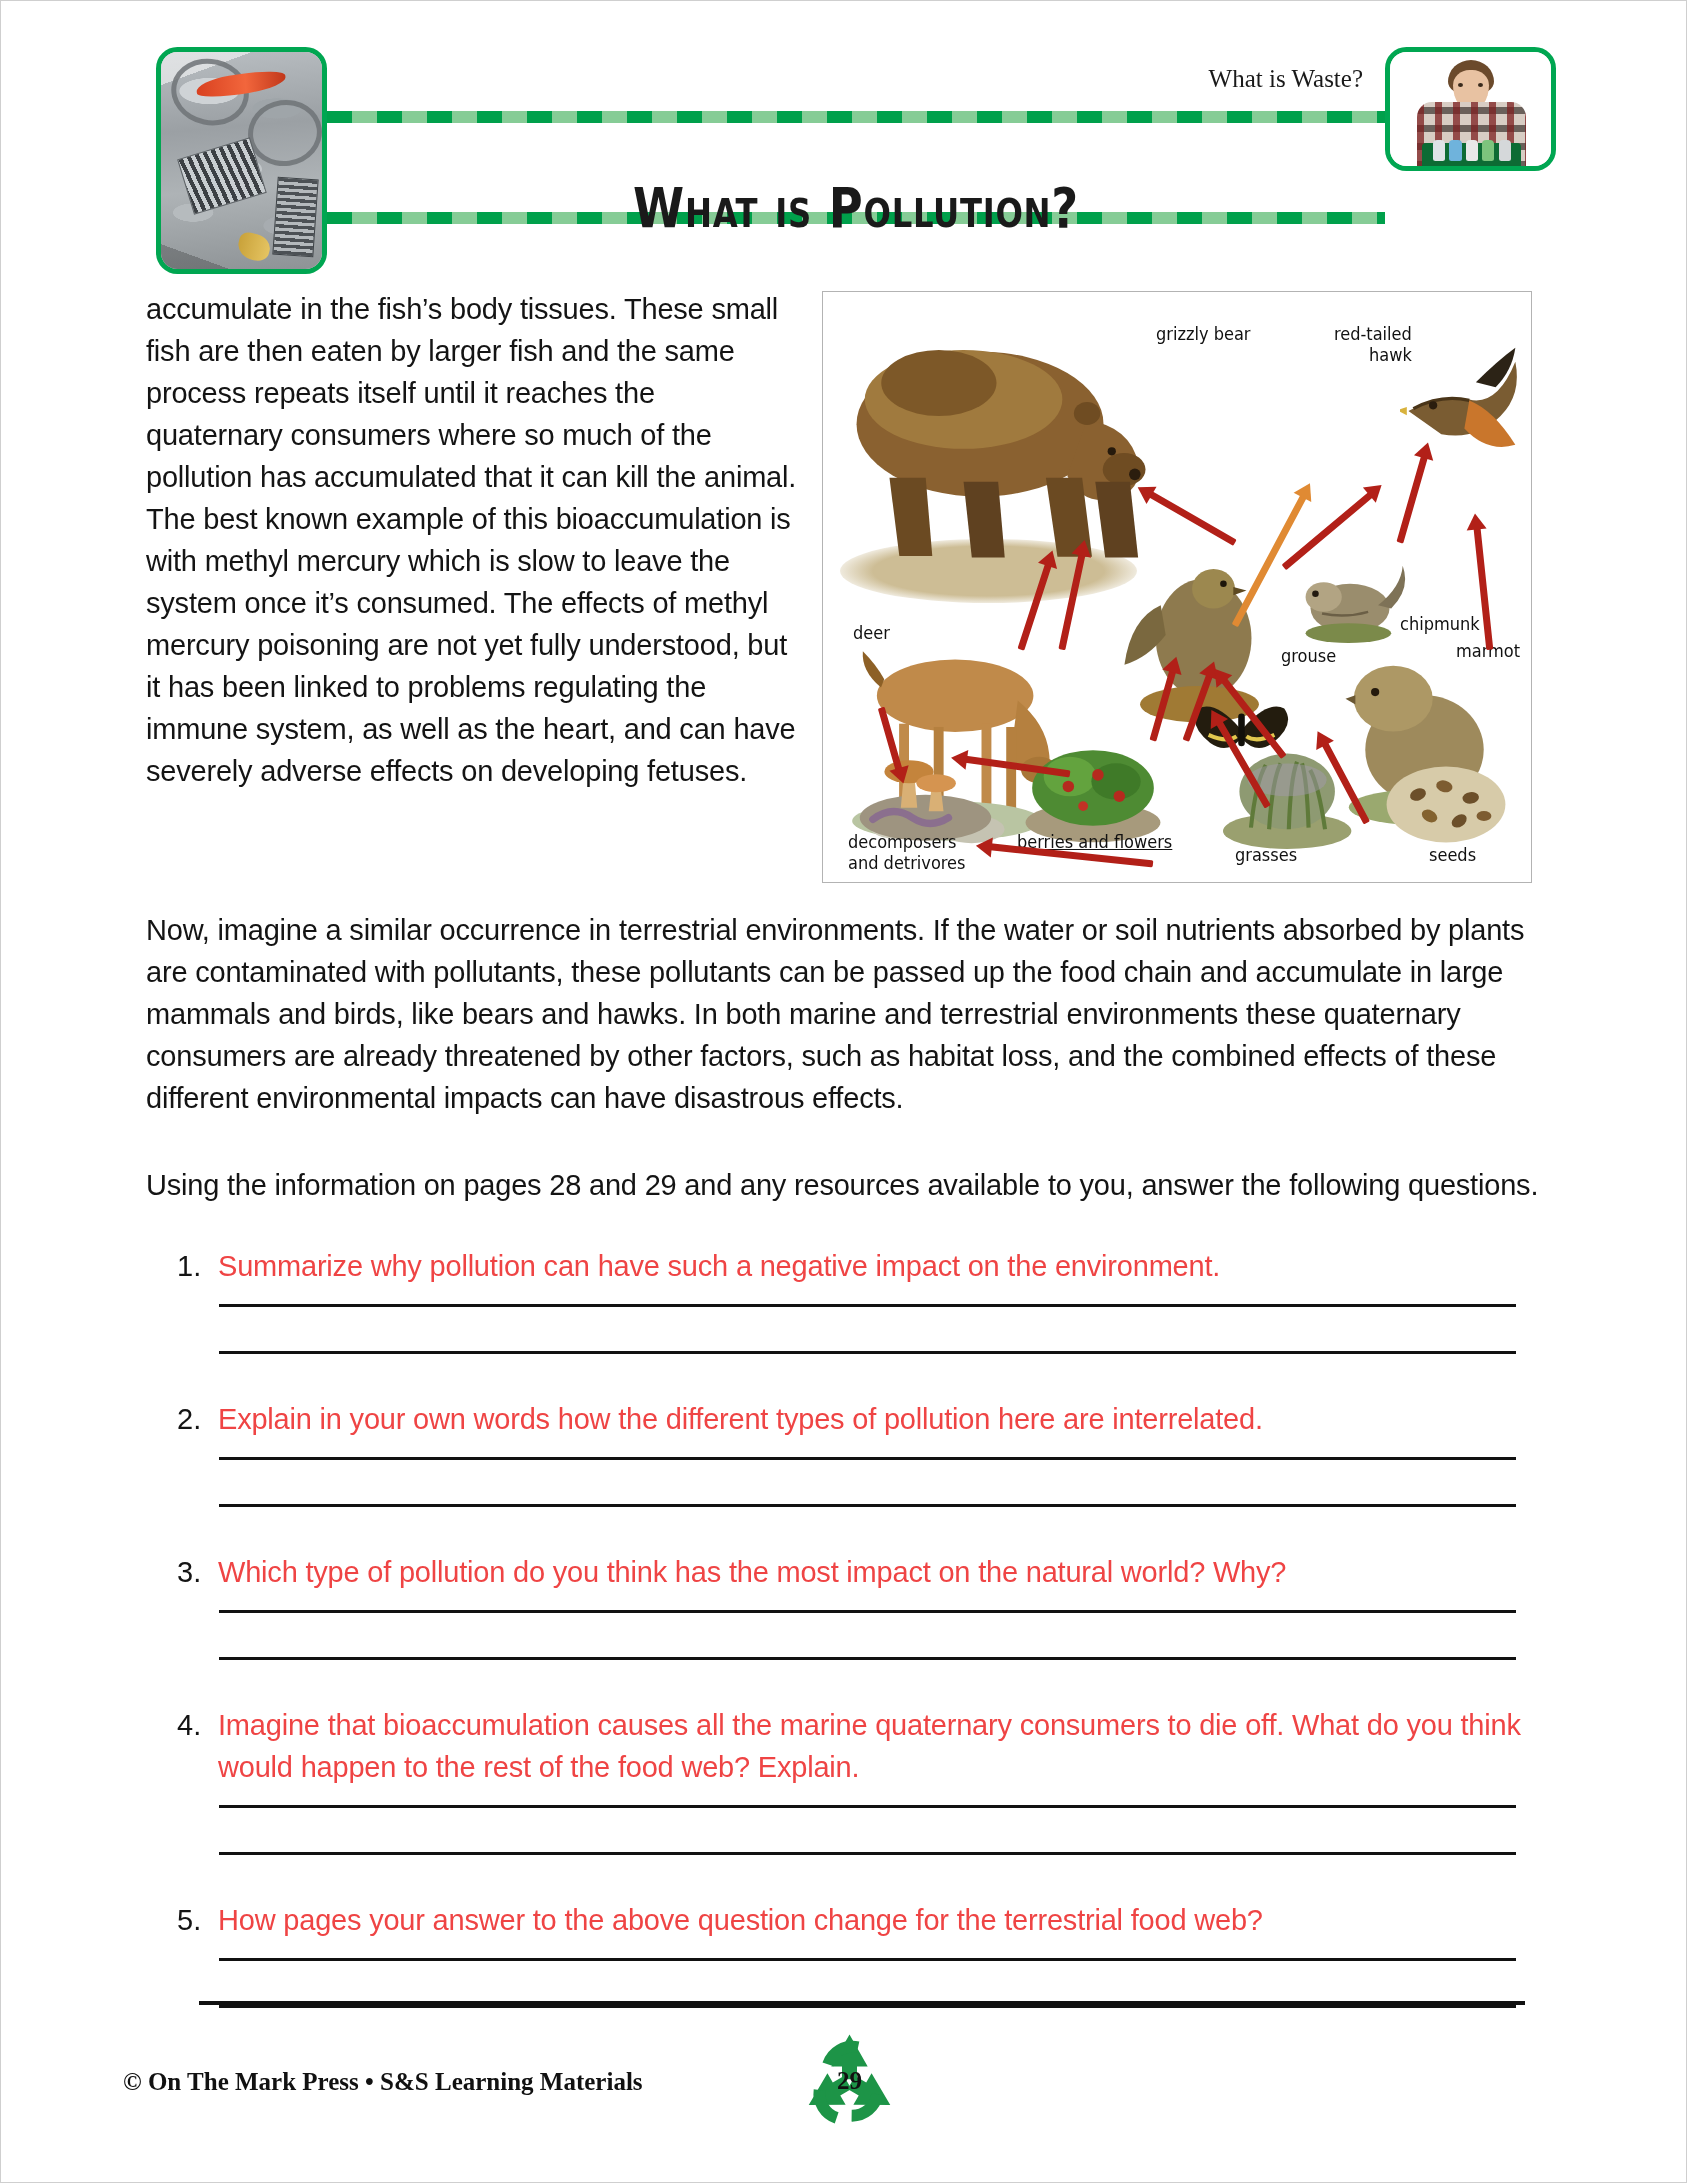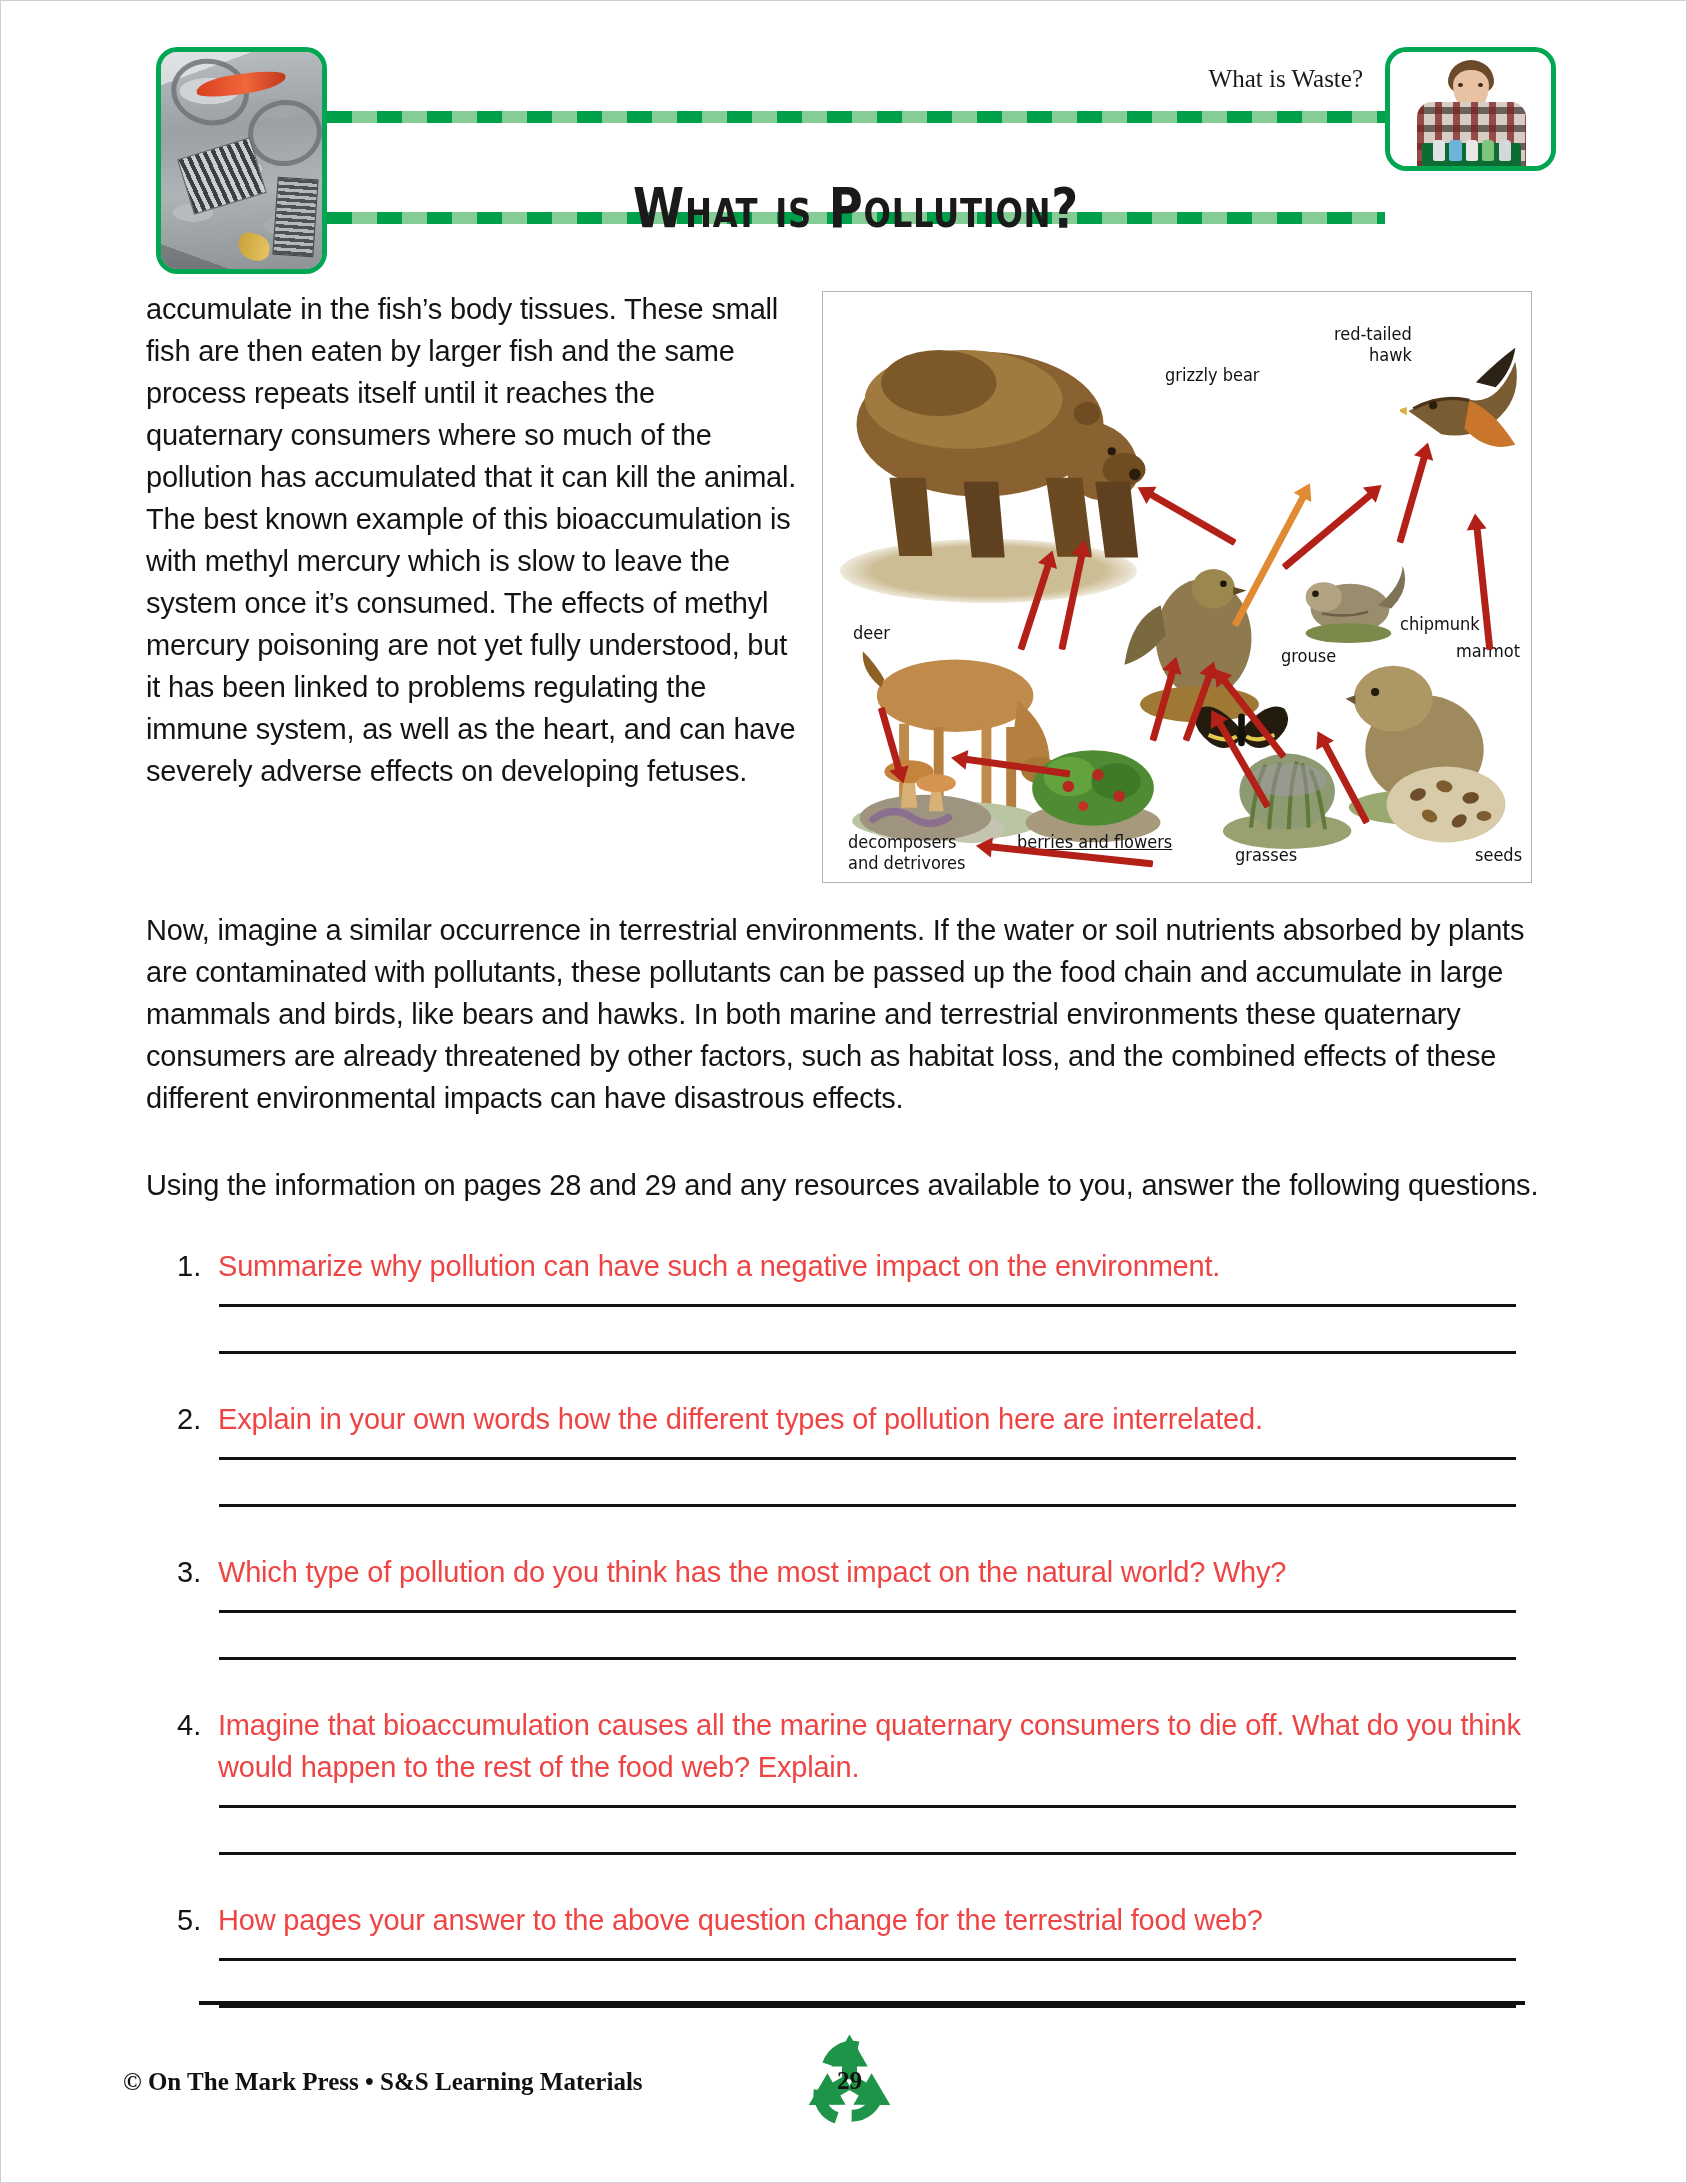"grizzly bear" div.fw-label { left: 342px -> 333px; margin-top: 41px -> none }
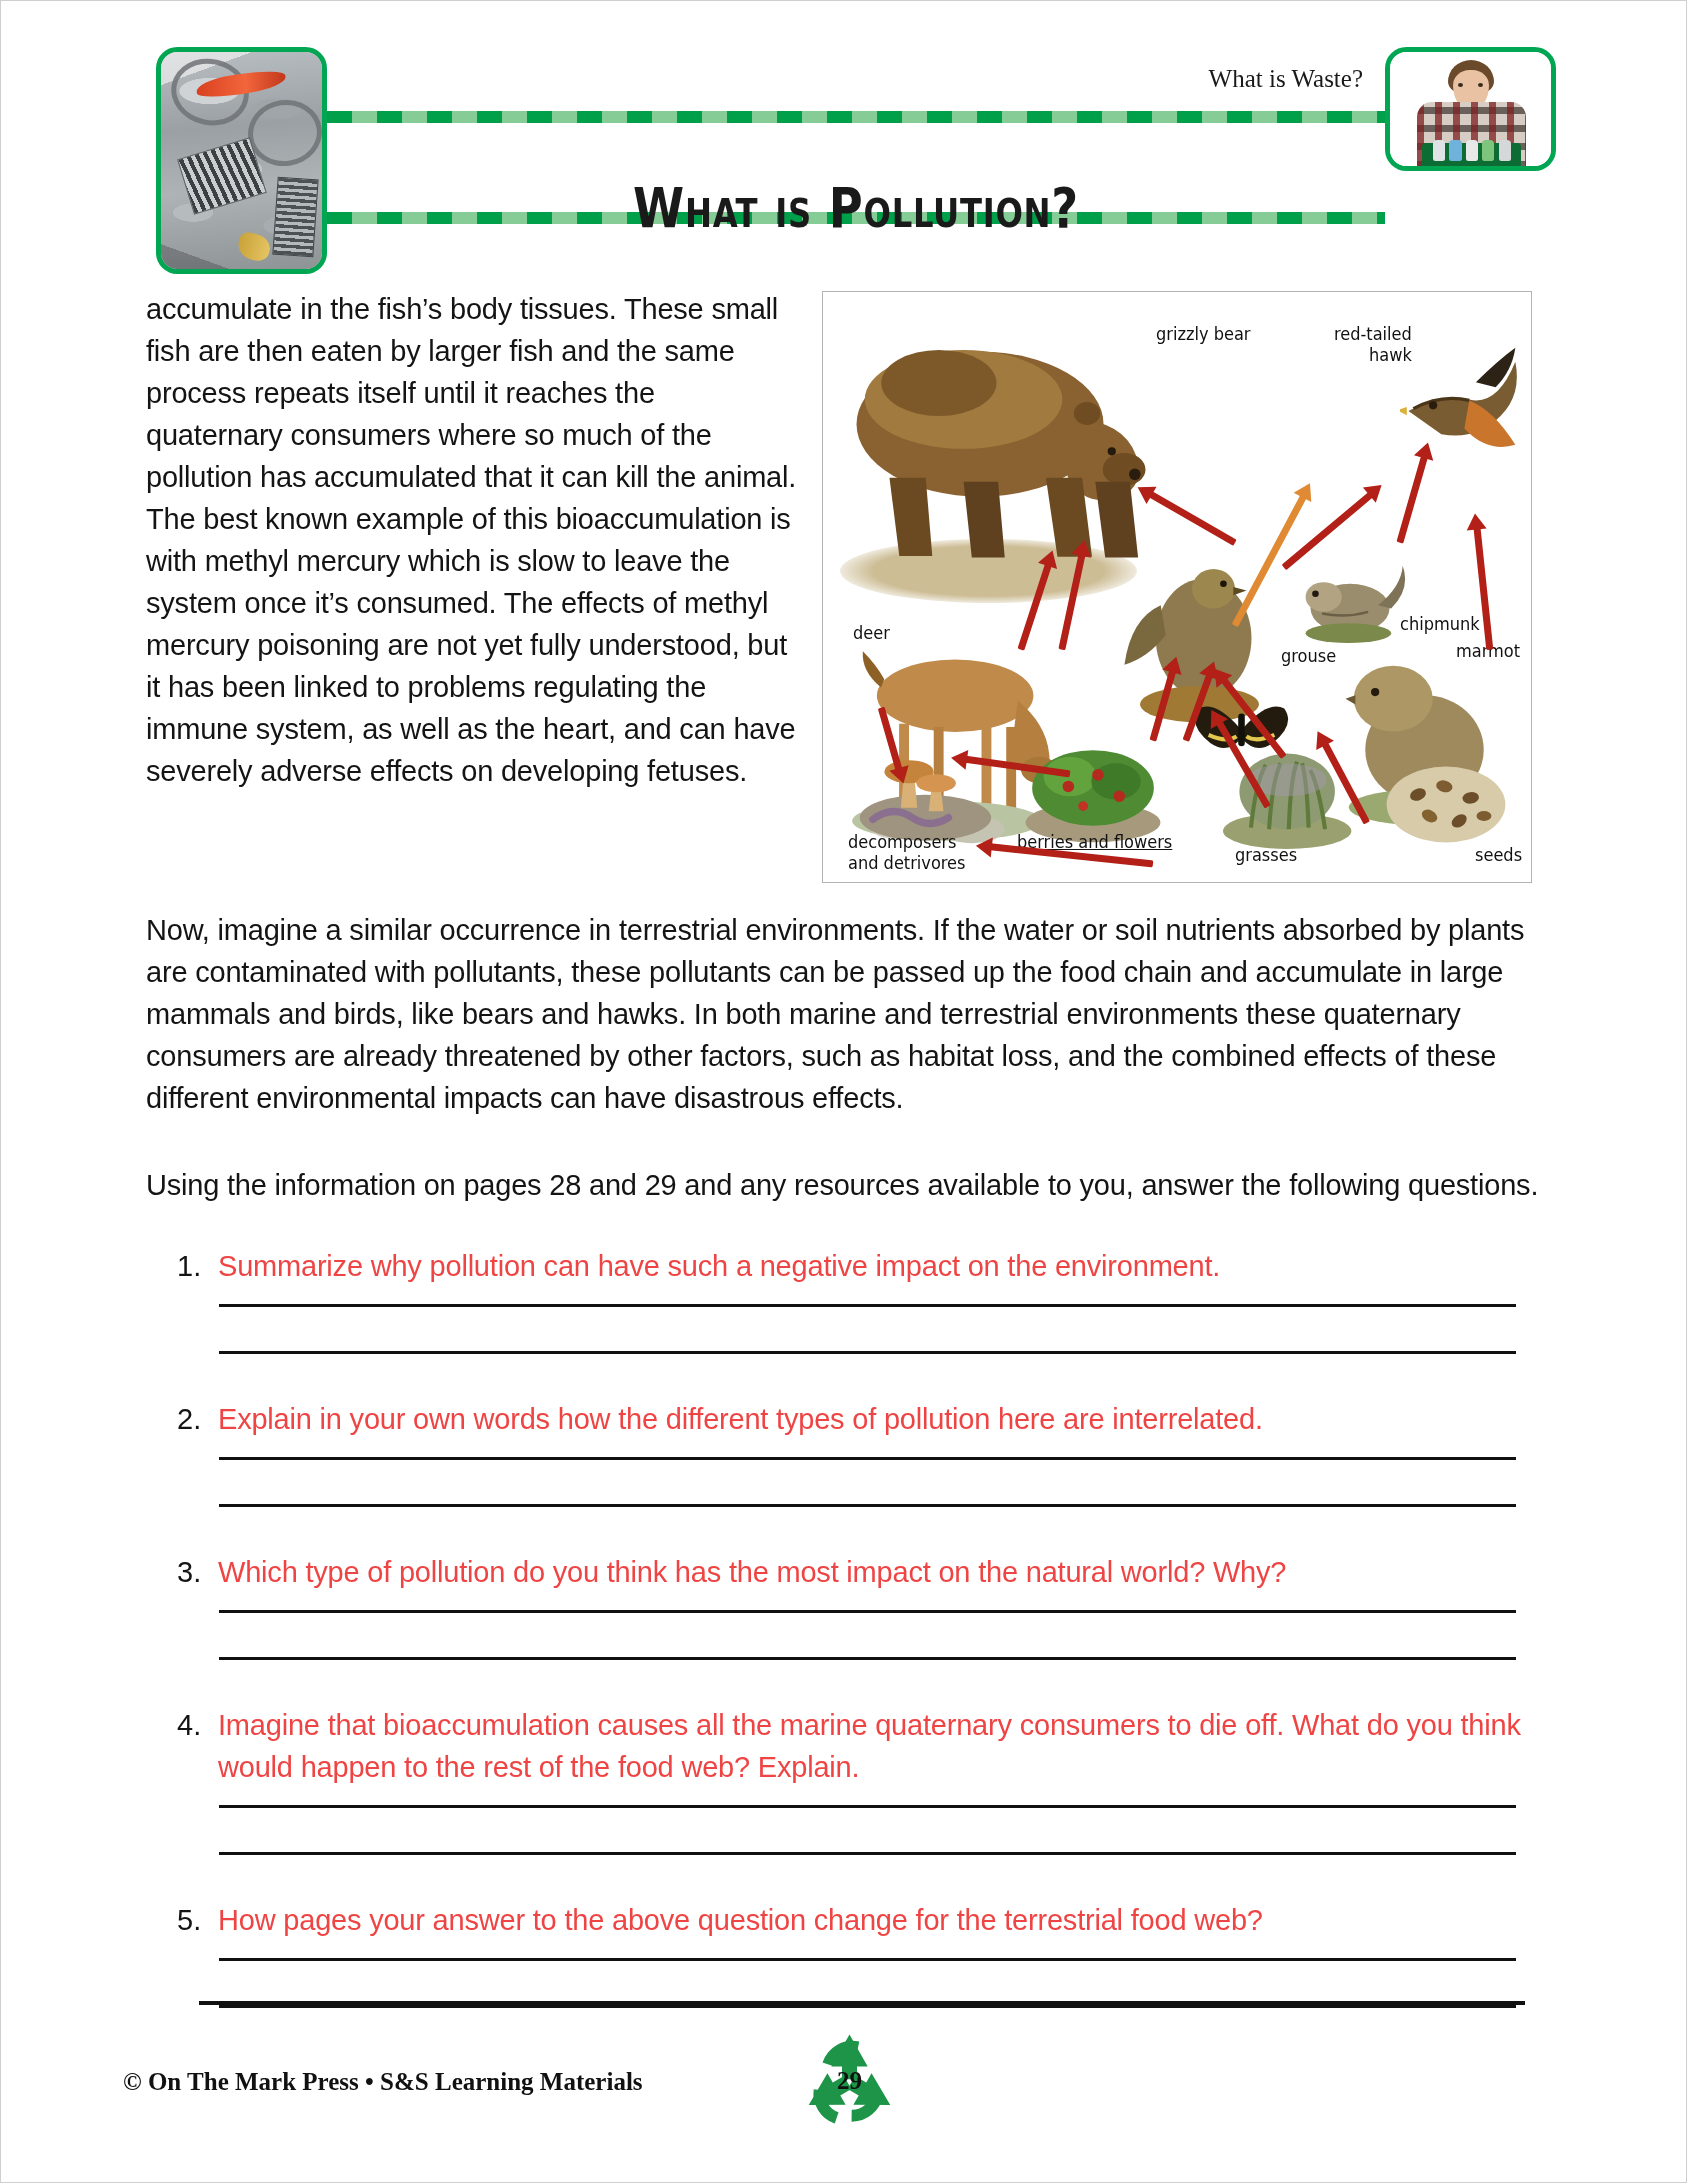"seeds" div.fw-label { margin-left: 46px -> none }
